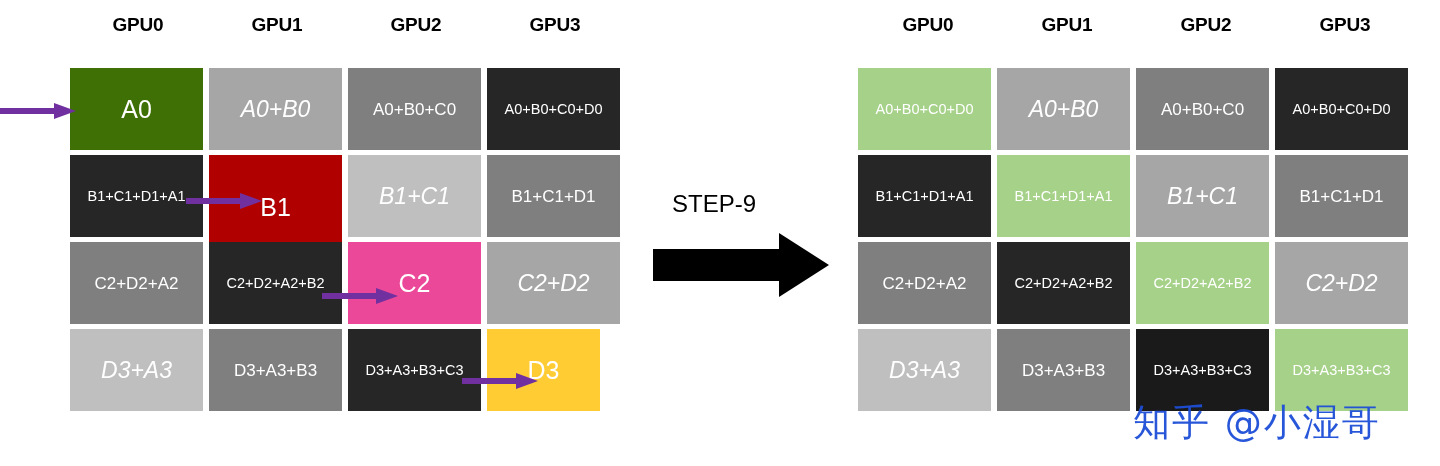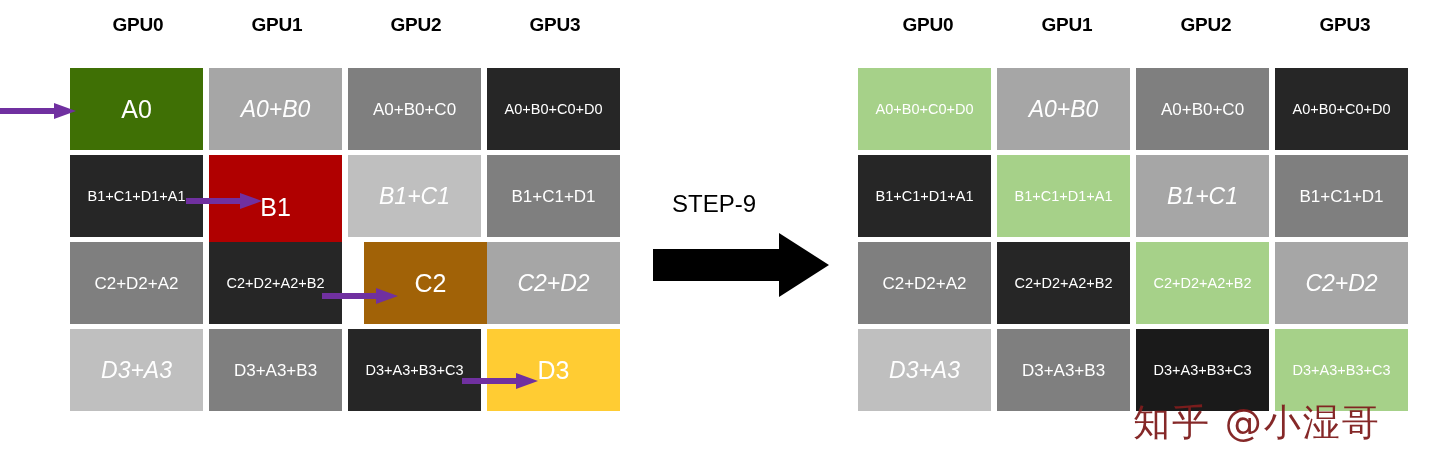"C2" div.cell { background: #a16207 -> #ec4899; left: 364px -> 348px }
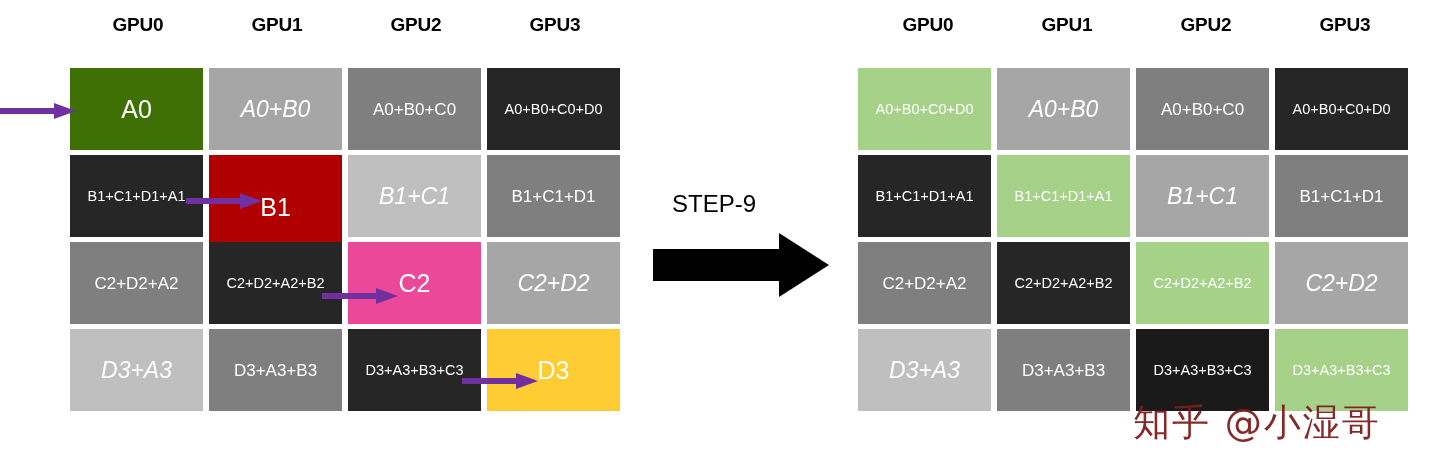"D3" div.cell { width: 133px -> 113px }
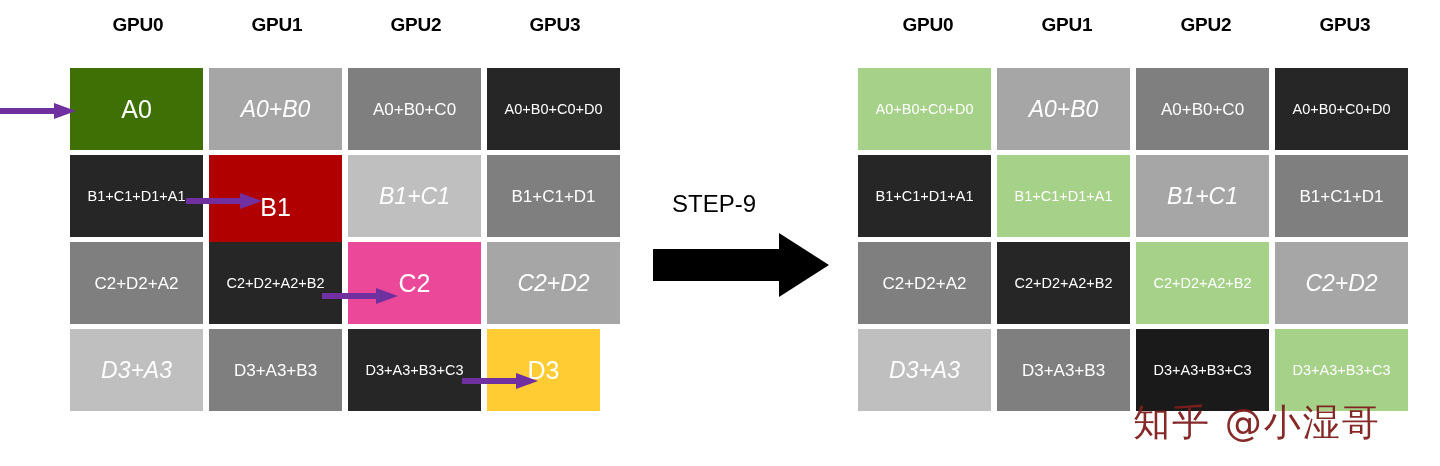"知乎 @小湿哥" .wm { color: #7f1d1d -> #1d4ed8 }
